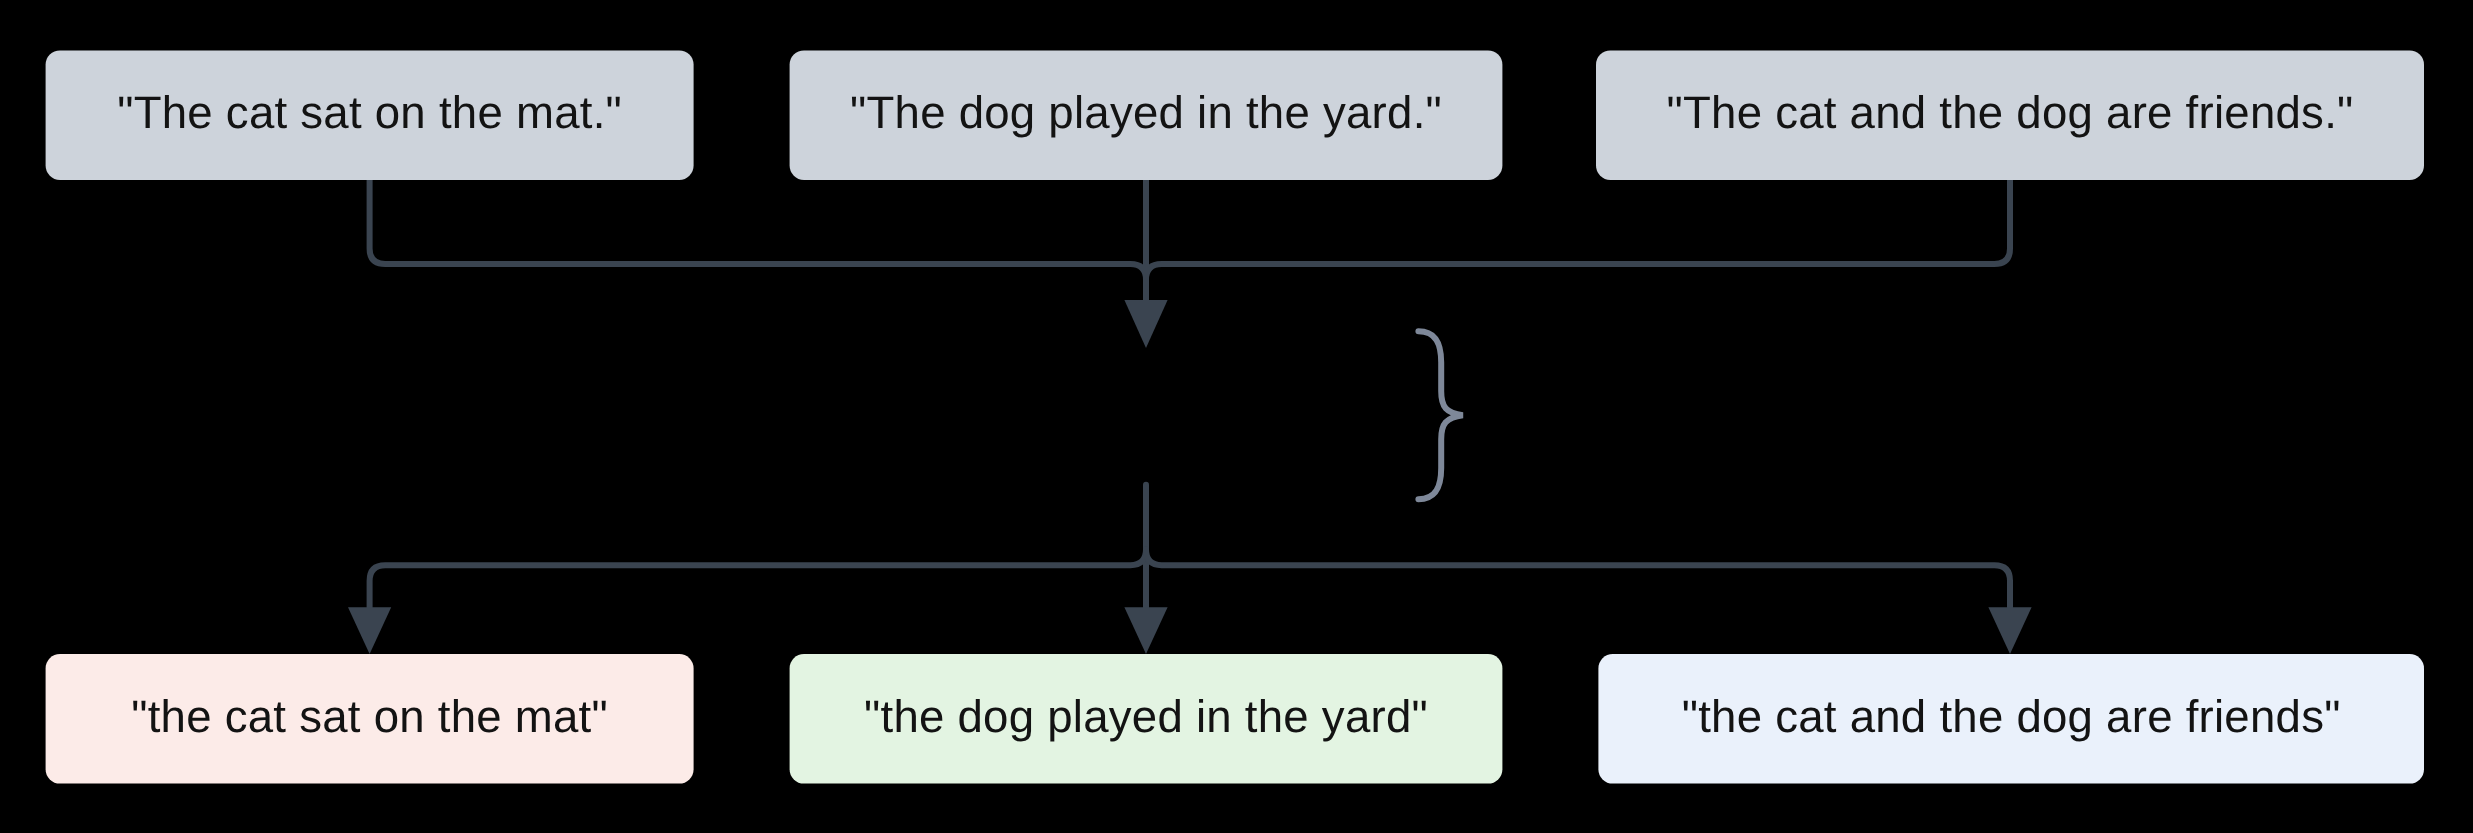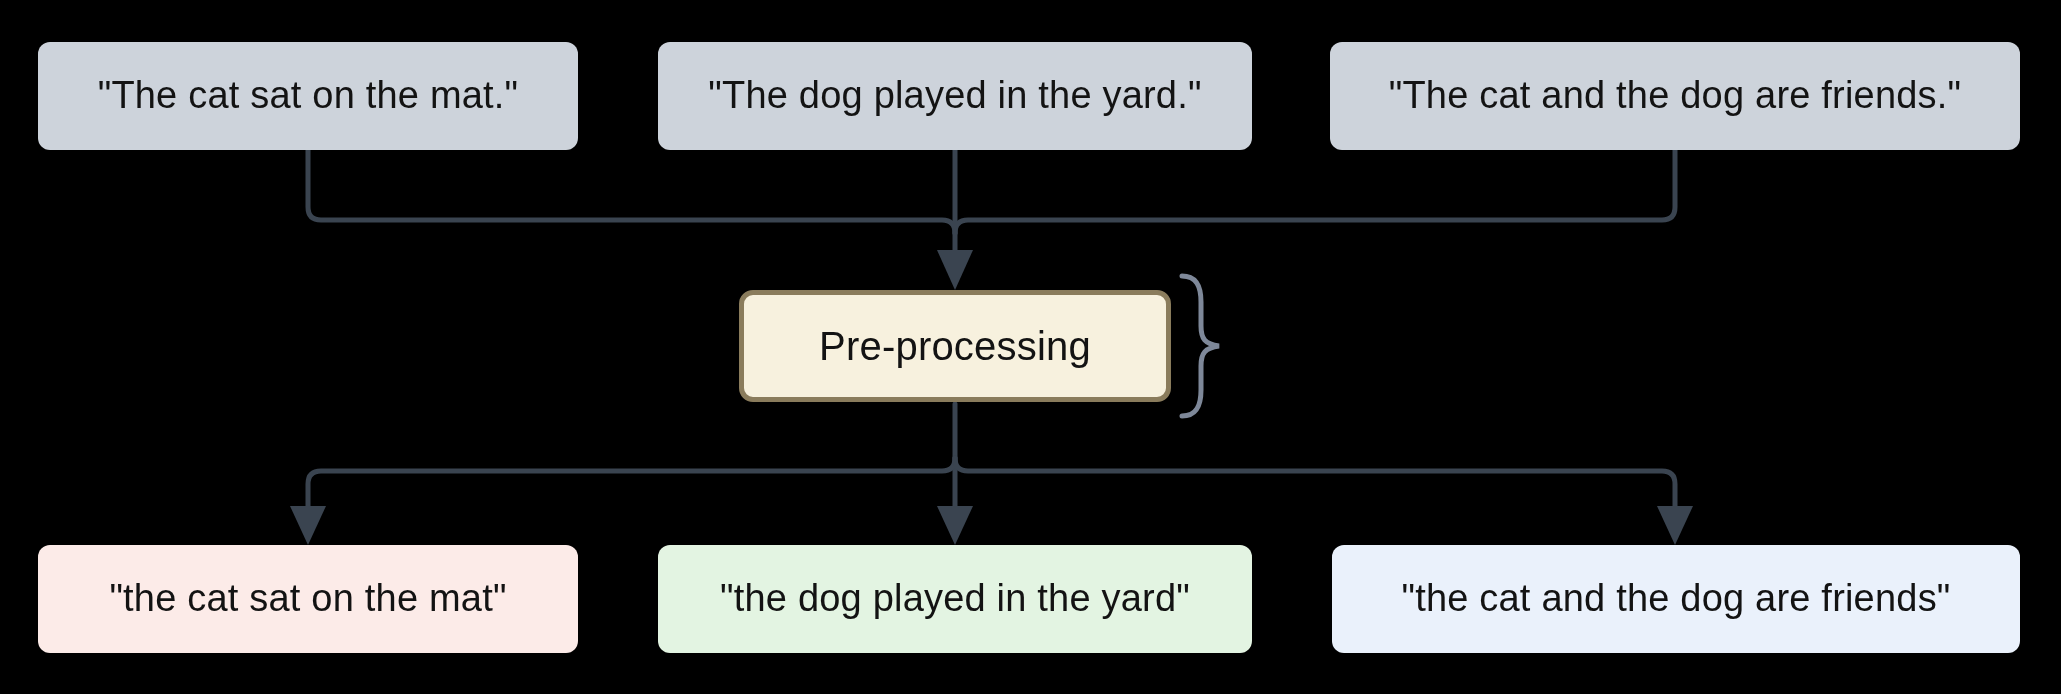"Pre-processing" div.node { html: <div> <span>Pre-processing</span> </div> -> none }
